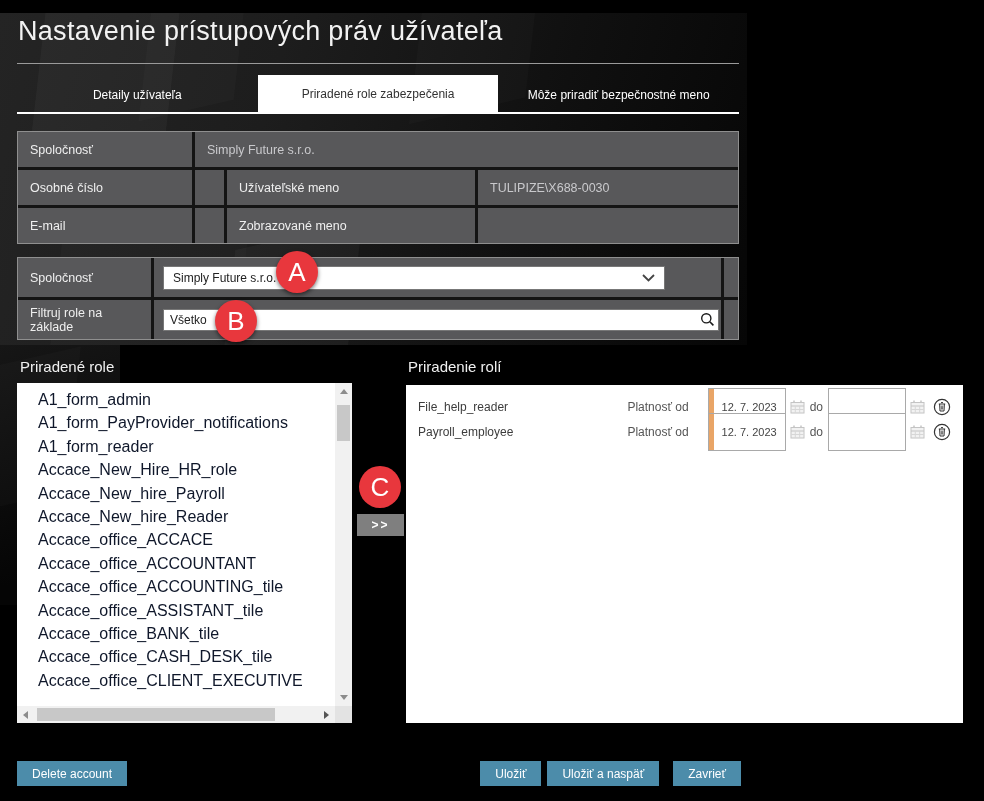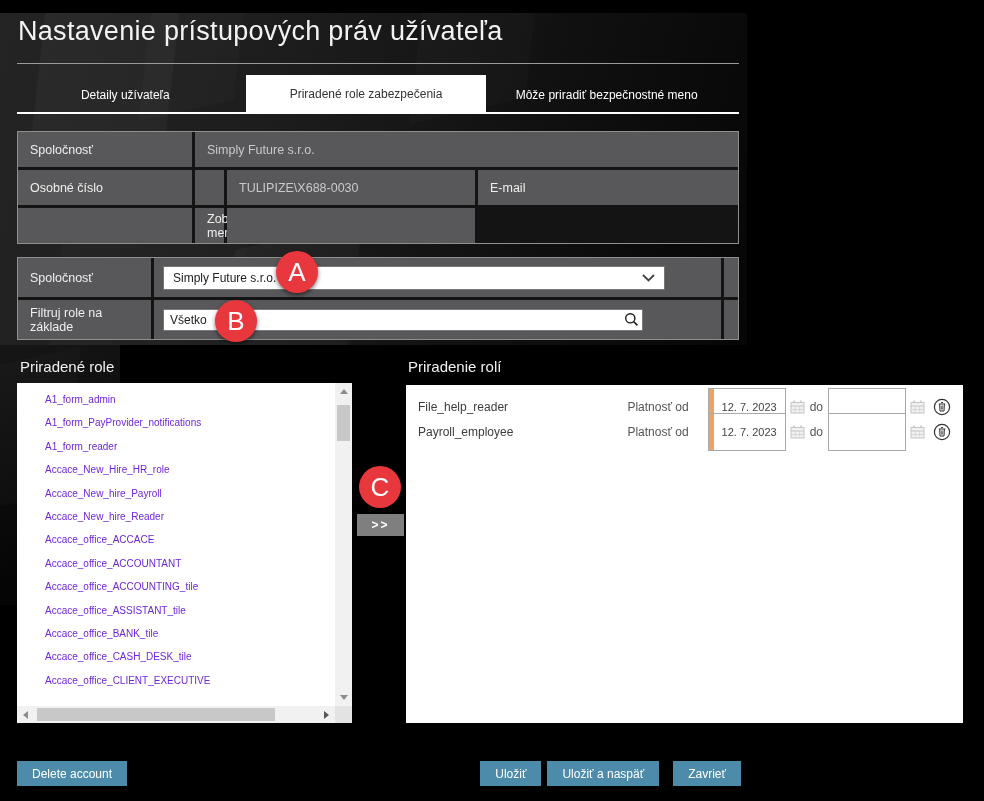"Detaily užívateľa" .tabs { left: 5px -> 17px }
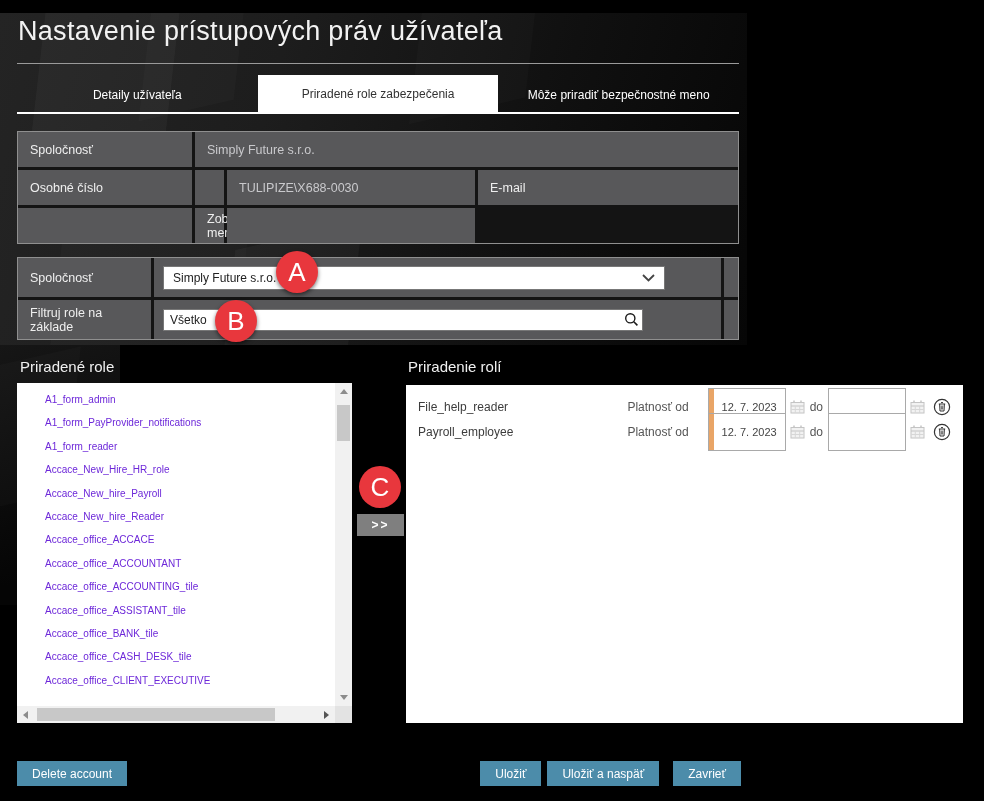"Užívateľské meno" div.cell { html: none -> <div>Užívateľské meno</div> }
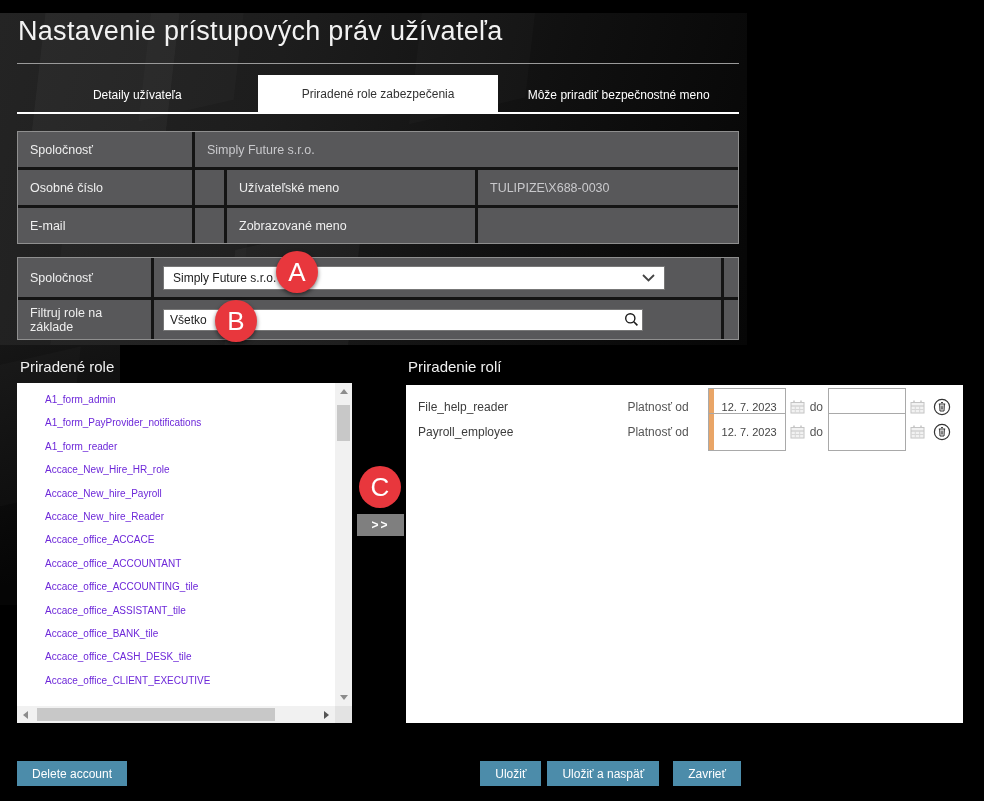"Všetko" .searchbox { width: 480px -> 556px }
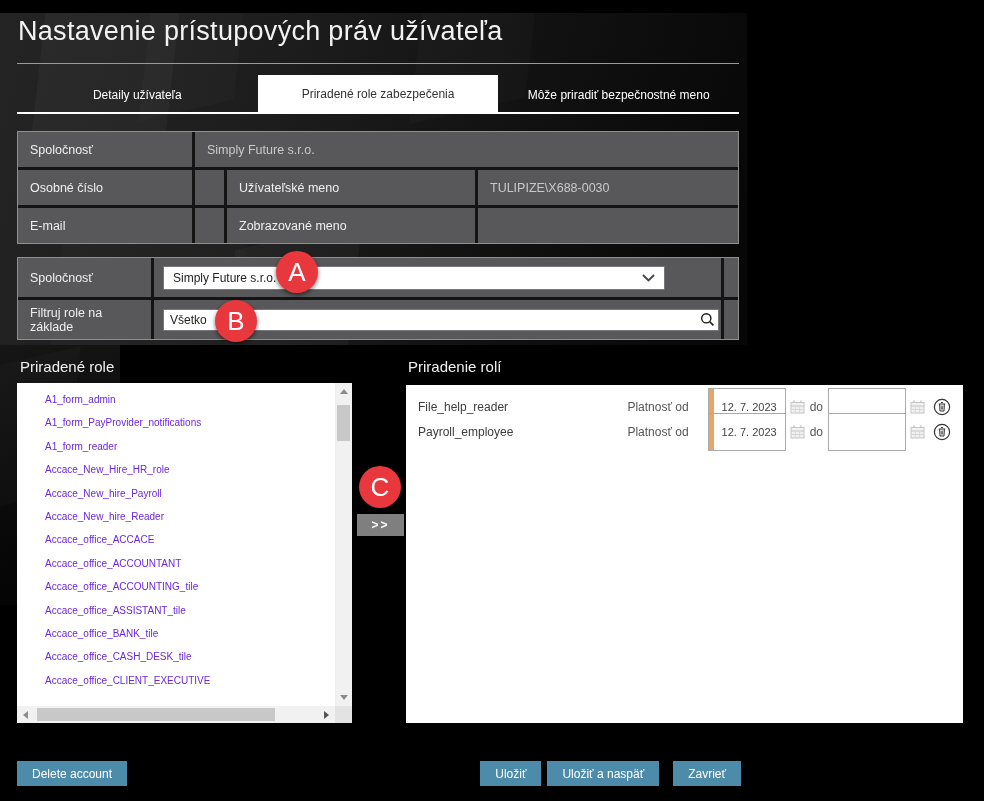"A1_form_admin" .role-item { color: #6d28d9 -> #0f172a; font-size: 10px -> 16px; padding-left: 28px -> 21px }
